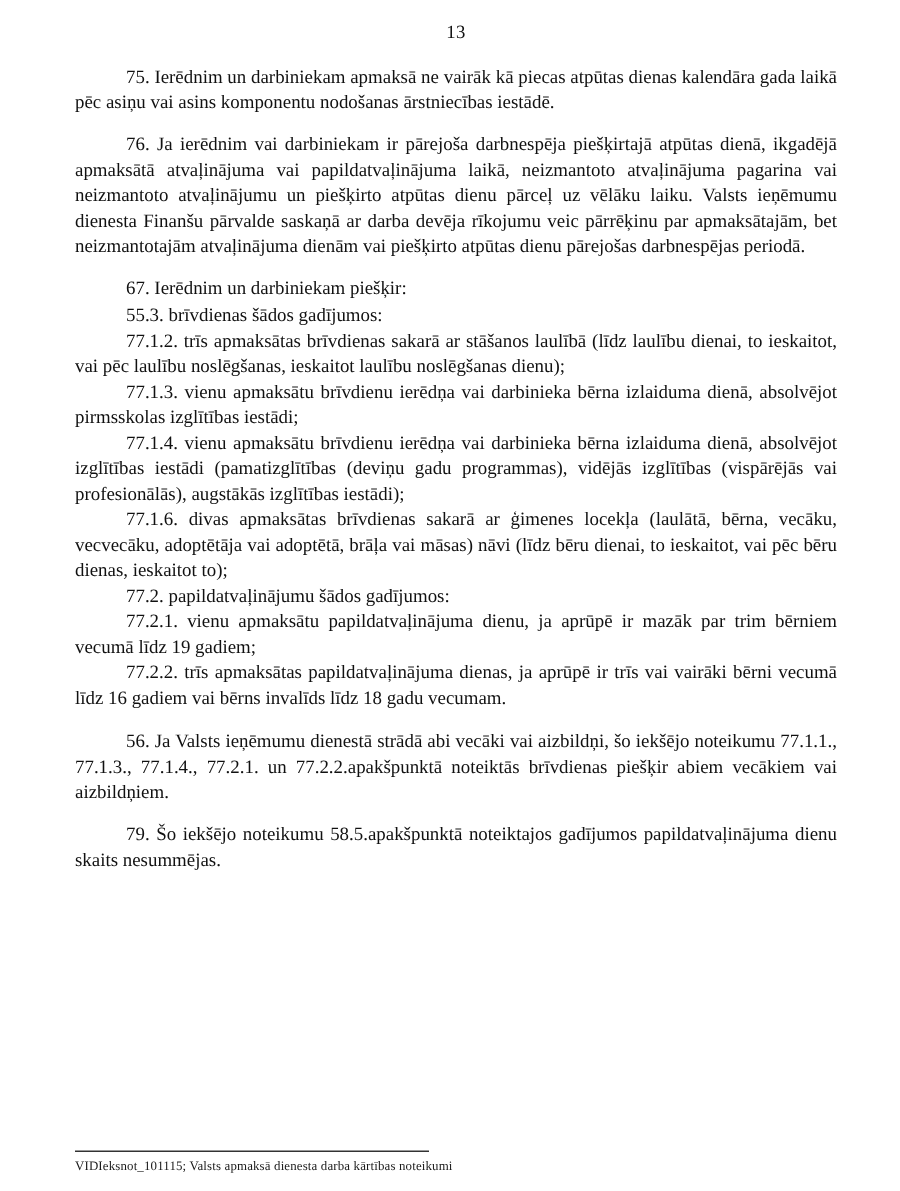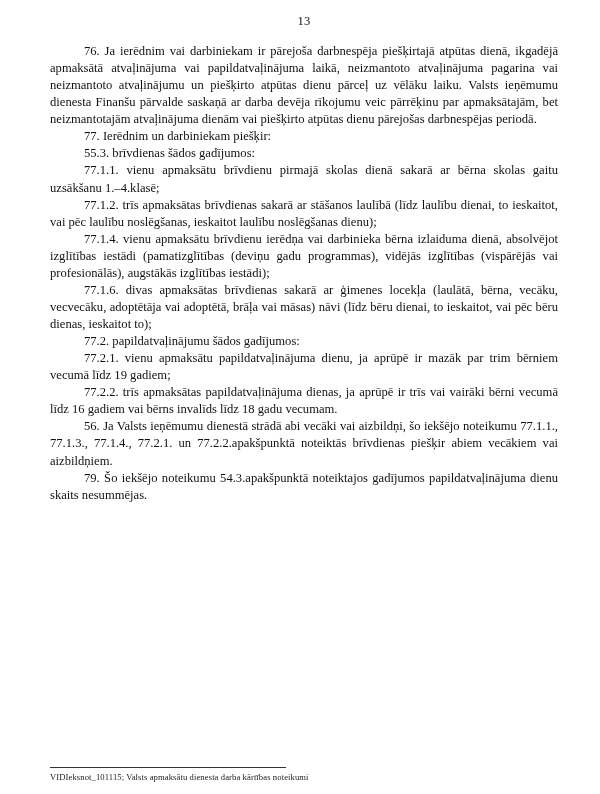"75. Ierēdnim un darbiniekam apmaksā" p.tight { html: none -> <p>75. Ierēdnim un darbiniekam apmaksā ne vairāk kā piecas atpūtas dienas kalendāra gada laikā pēc asiņu vai asins komponentu nodošanas ārstniecības iestādē.</p> }
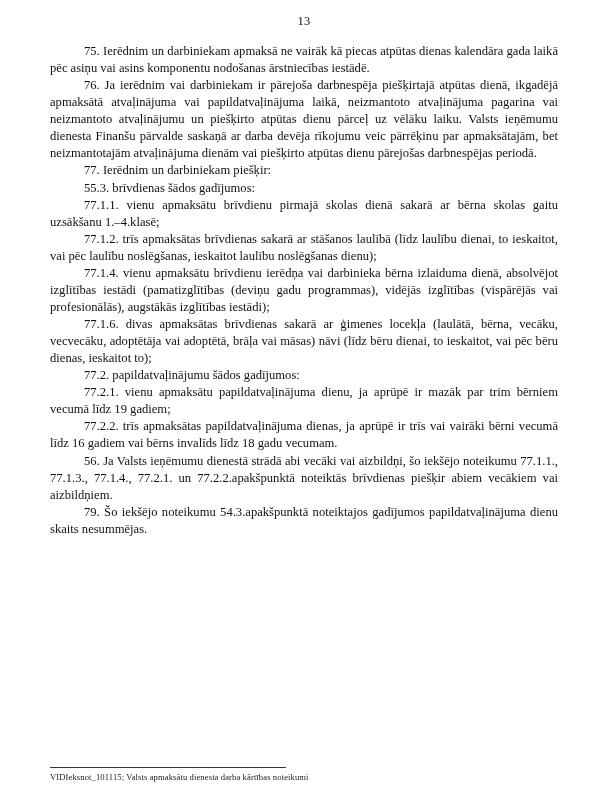"76. Ja ierēdnim vai darbiniekam" .body-text p.gap { margin-top: none -> 11px }
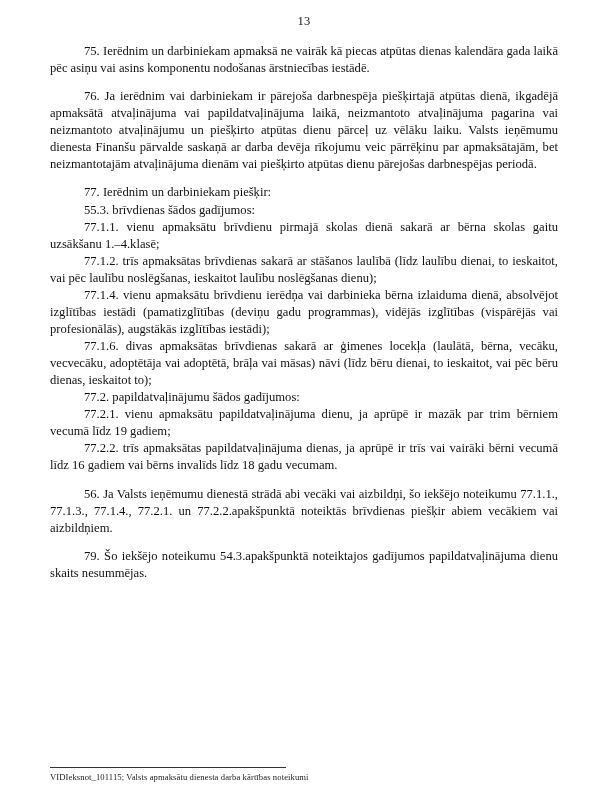"77. Ierēdnim un darbiniekam piešķir:" p.gap { text: 77 -> 67 }
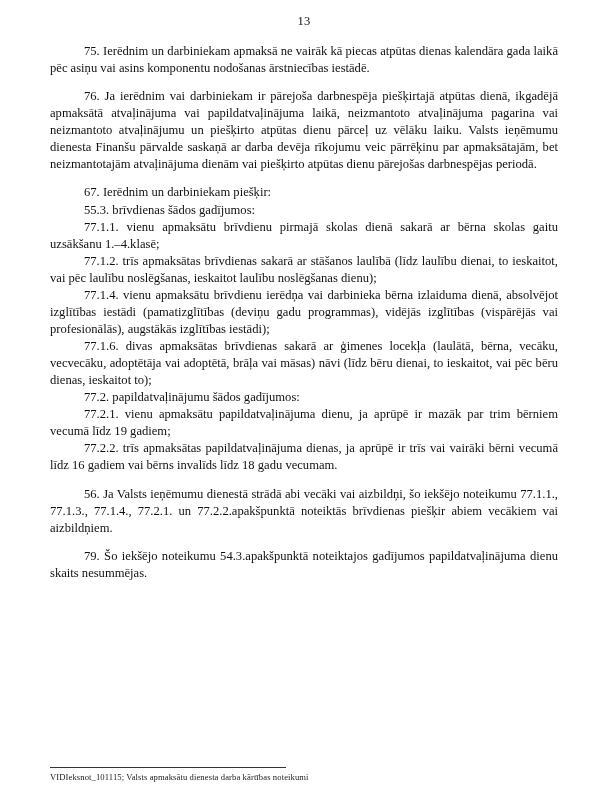"77.1.1. vienu apmaksātu brīvdienu" p.tight { html: <p>77.1.1. vienu apmaksātu brīvdienu pirmajā skolas dienā sakarā ar bērna skolas gaitu uzsākšanu 1.–4.klasē;</p> -> none }
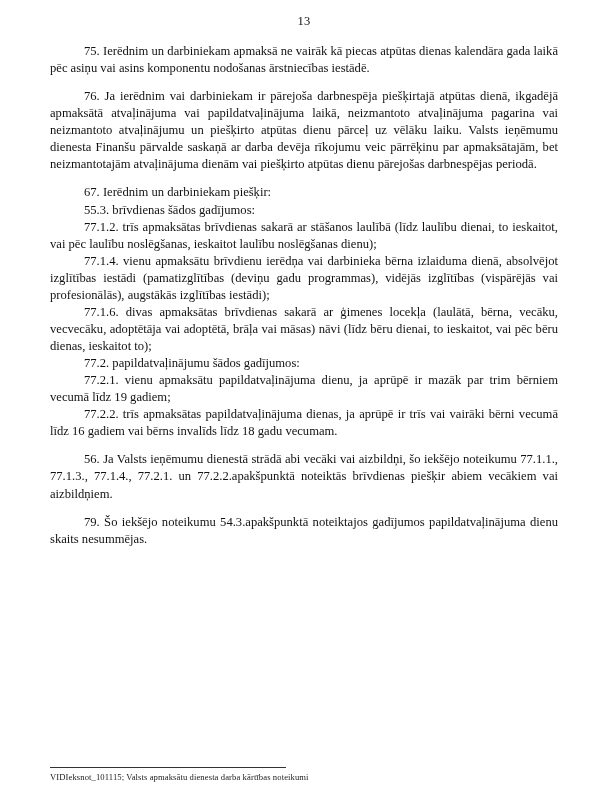"77.1.3. vienu apmaksātu brīvdienu" p.tight { html: none -> <p>77.1.3. vienu apmaksātu brīvdienu ierēdņa vai darbinieka bērna izlaiduma dienā, absolvējot pirmsskolas izglītības iestādi;</p> }
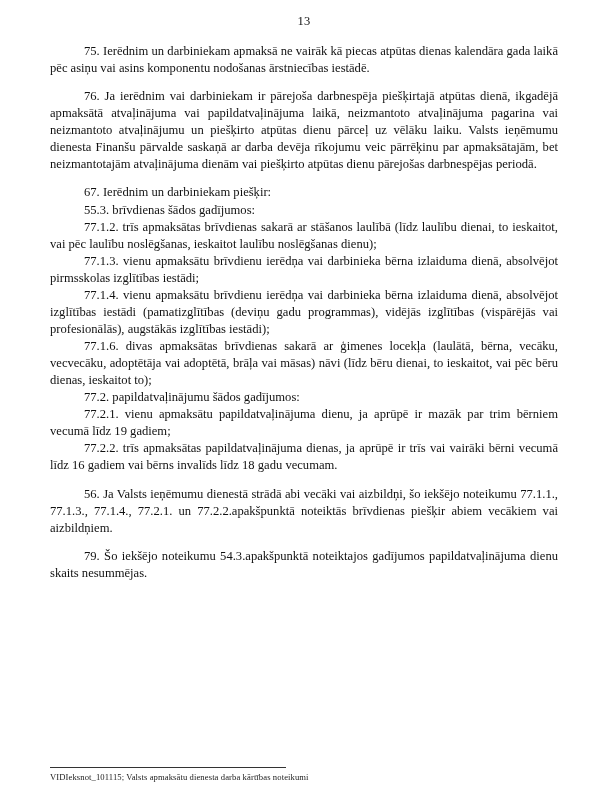"79. Šo iekšējo noteikumu" p.gap { text: 54.3.apakšpunktā -> 58.5.apakšpunktā }
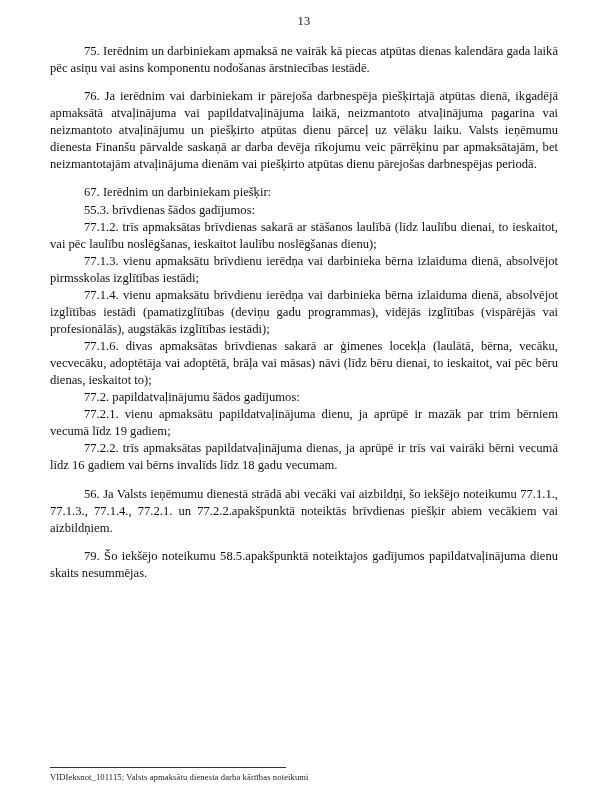"VIDIeksnot_101115; Valsts apmaksātu" div.footer { text: apmaksātu -> apmaksā }
